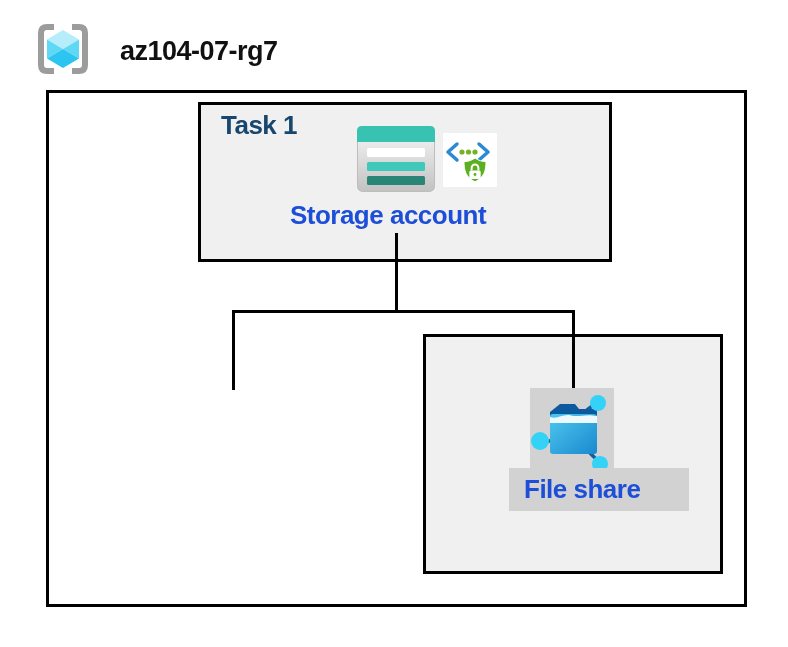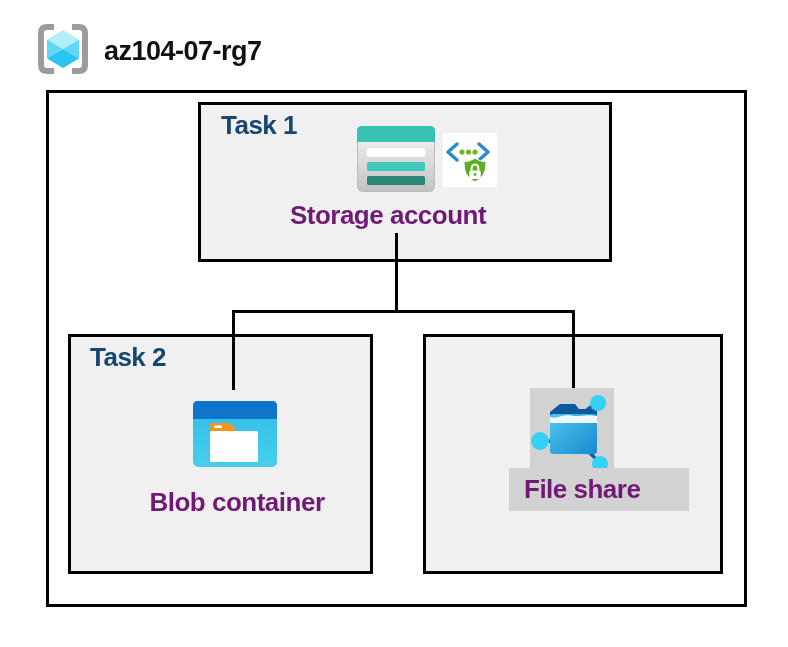"az104-07-rg7" .rg-title { left: 104px -> 120px }
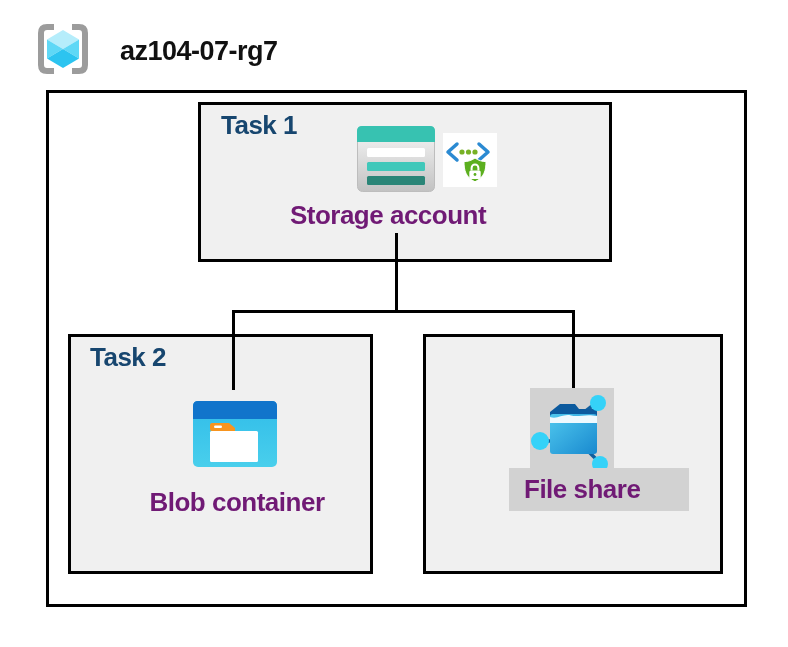"Storage account" .resource-label { color: #701a75 -> #1d4ed8 }
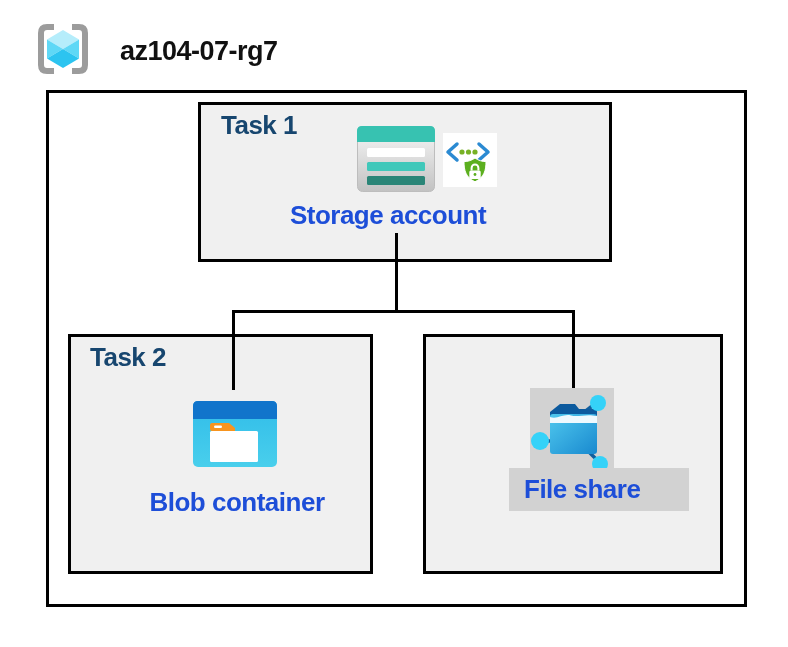"Task 2" div.abs { html: <div> <div>Task 2</div> <svg> <defs> <linearGradient> <stop></stop> <stop></stop> </linearGradient> </defs> <rect></rect> <path></path> <path></path> <rect></rect> <rect></rect> </svg> <div>Blob container</div> </div> -> none }
